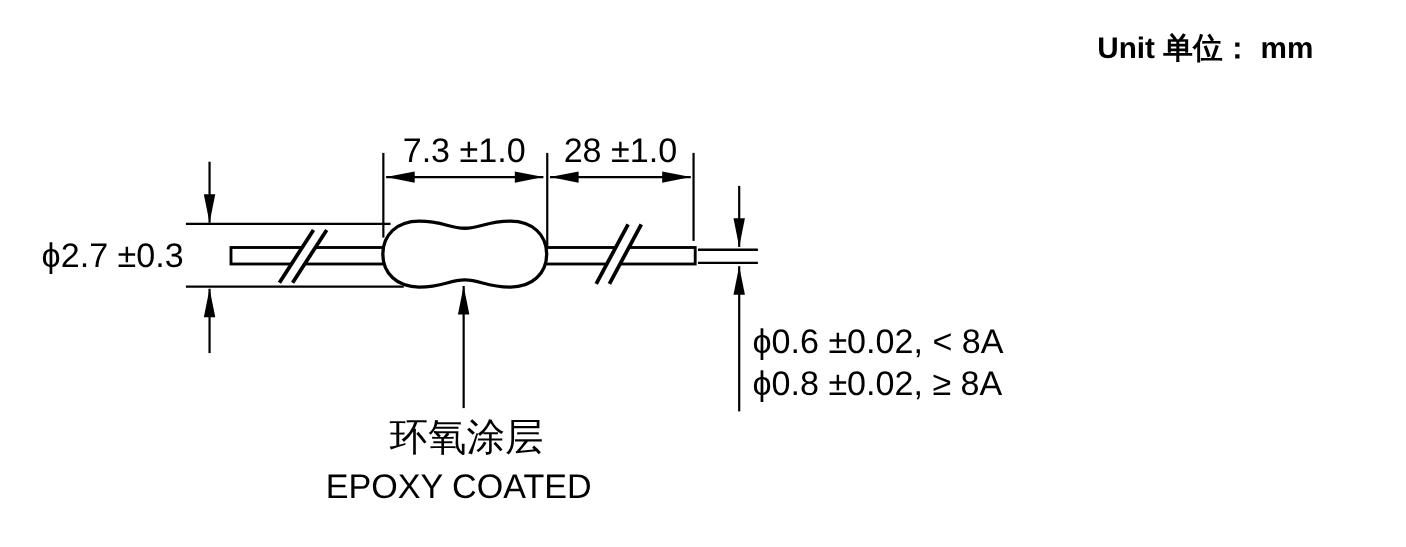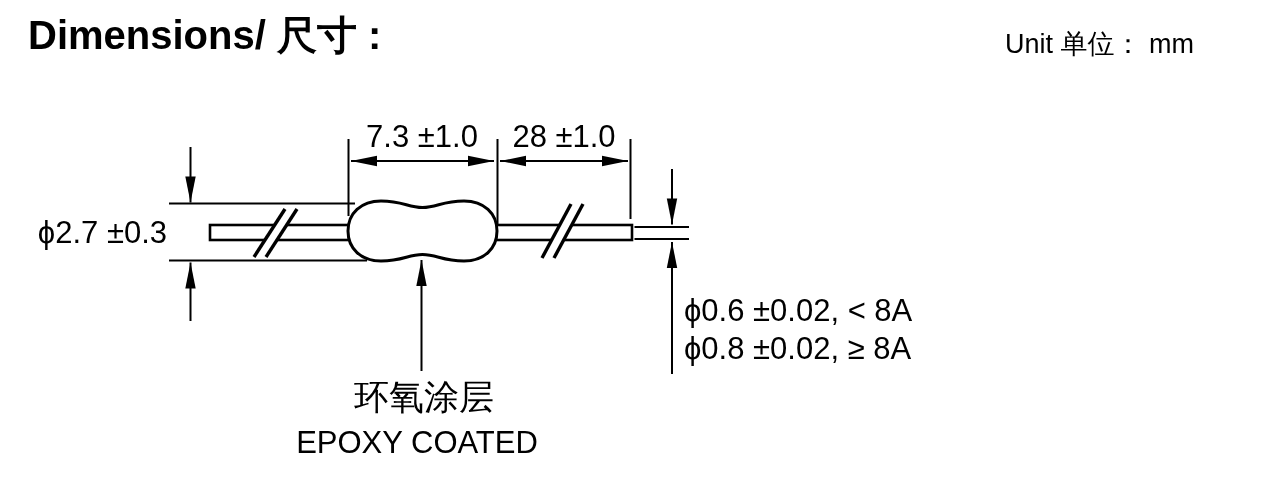"Dimensions/ 尺寸 :" h1.title { html: <h1>Dimensions/ 尺寸 :</h1> -> none }
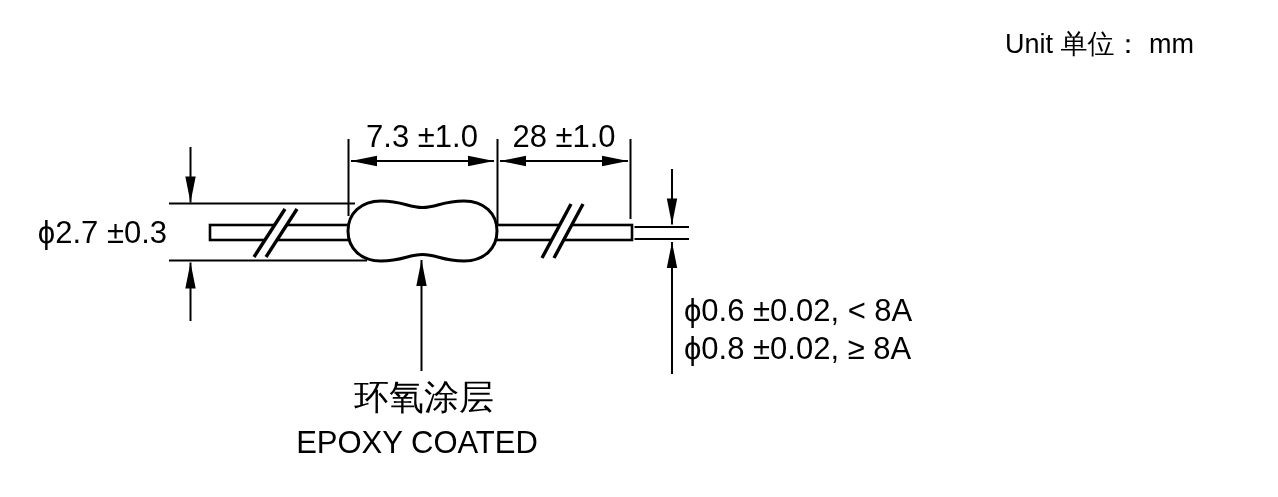"Unit 单位： mm" .unit { font-weight: 400 -> 700 }
